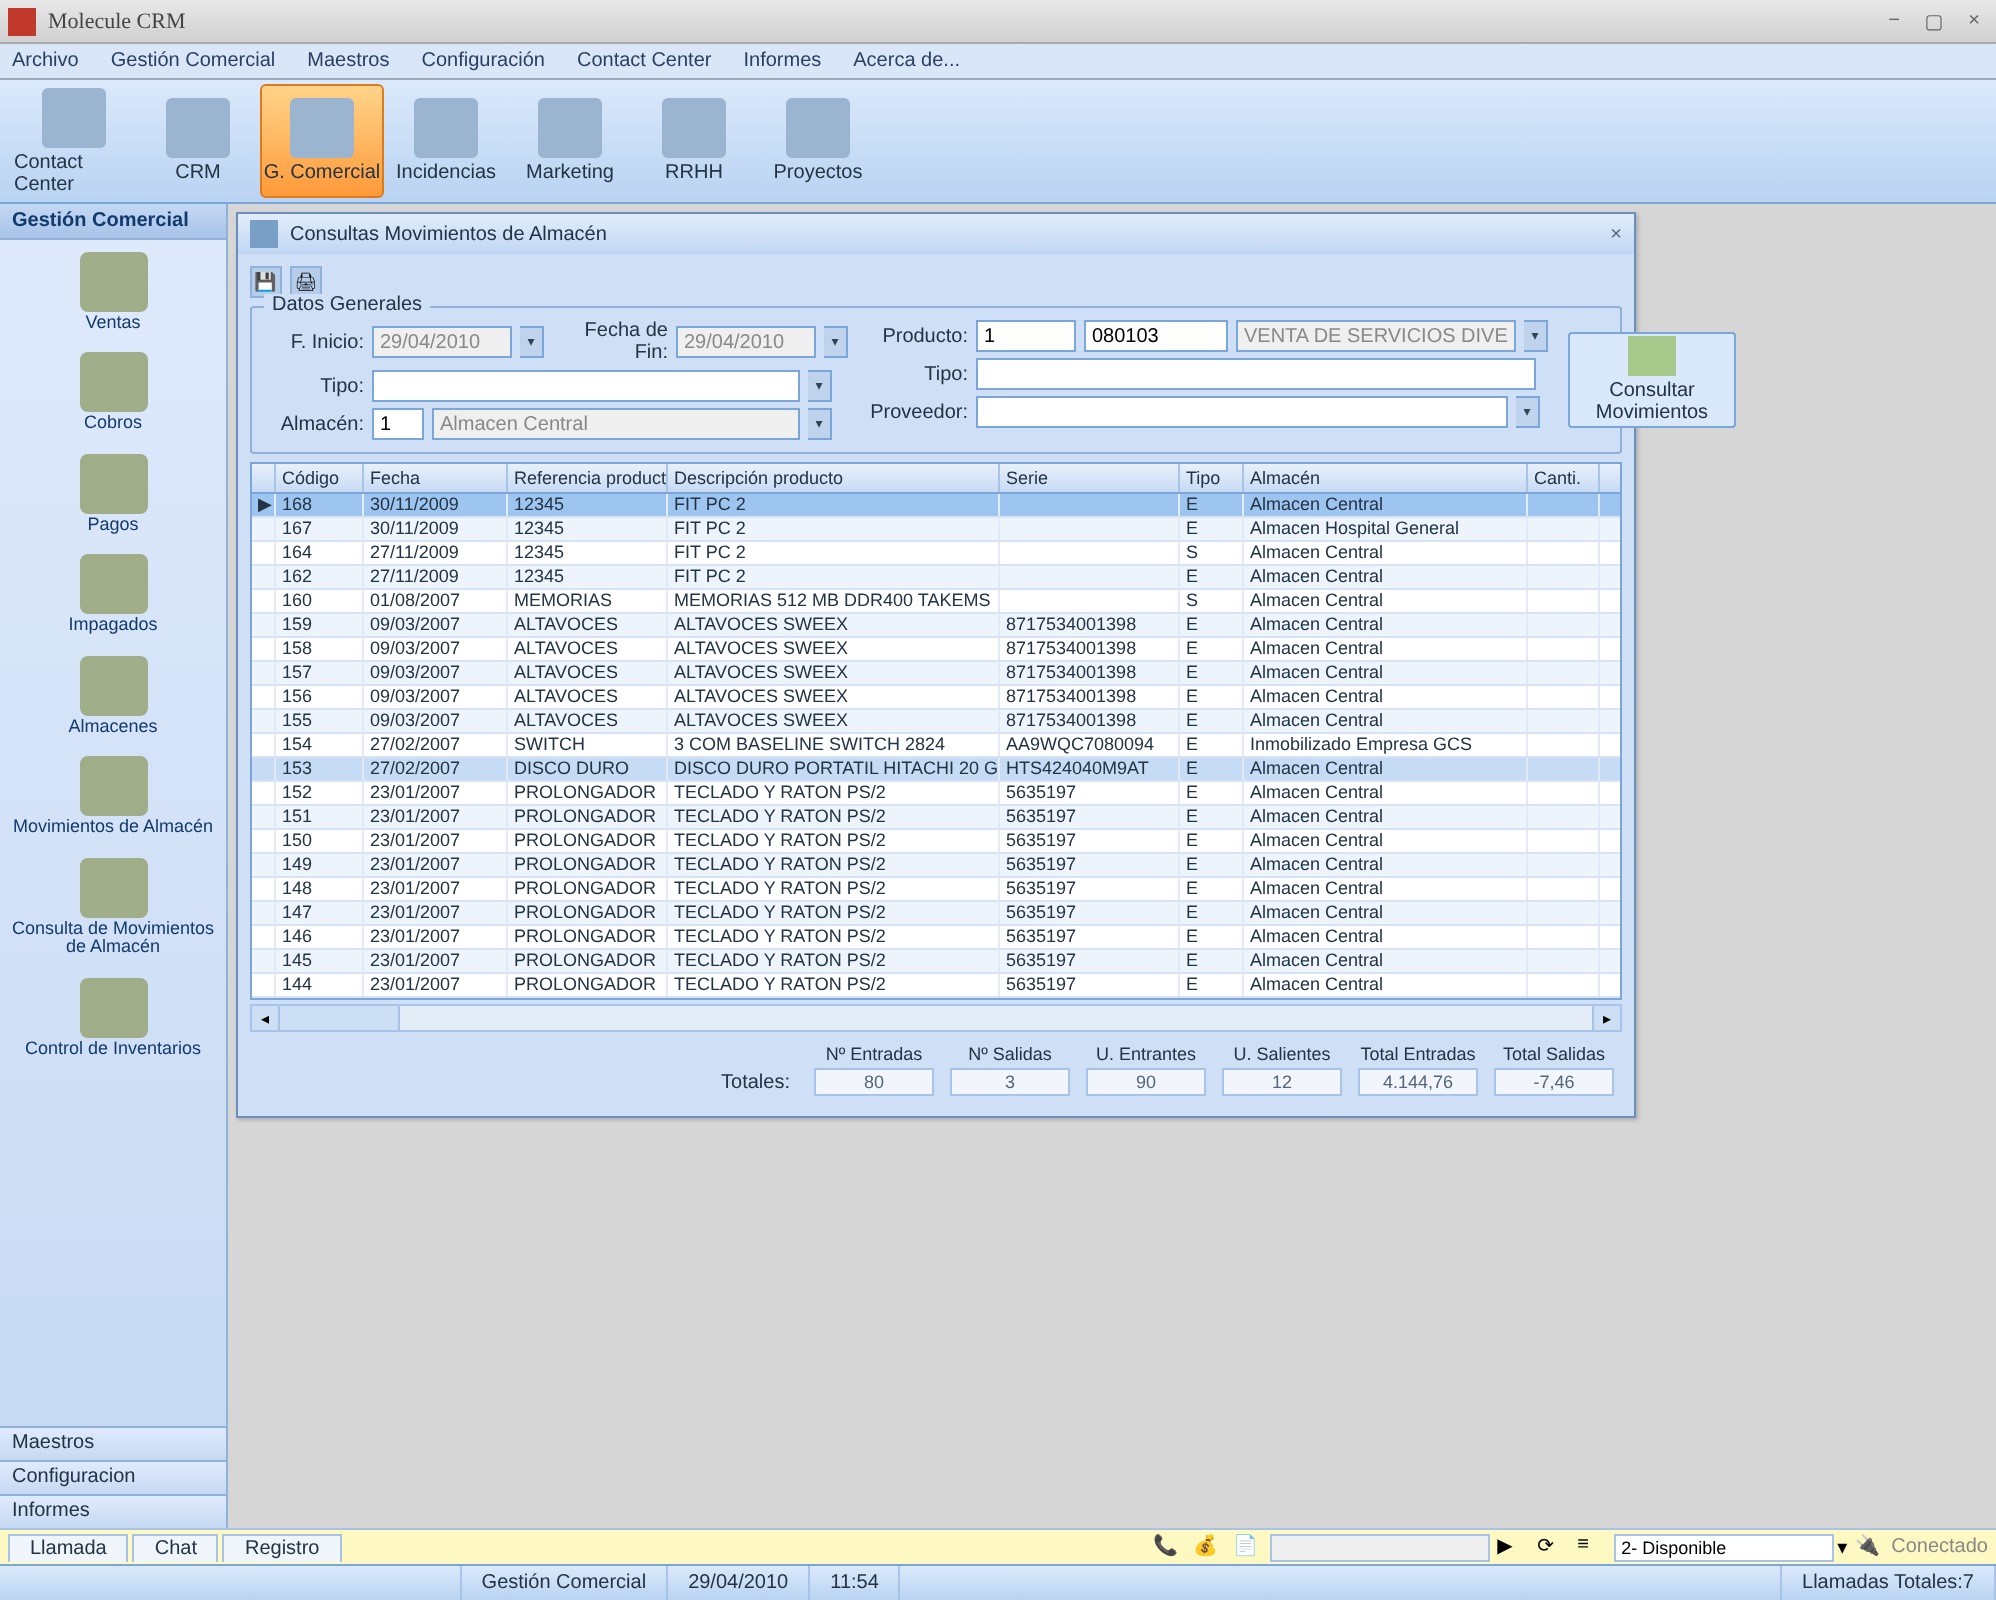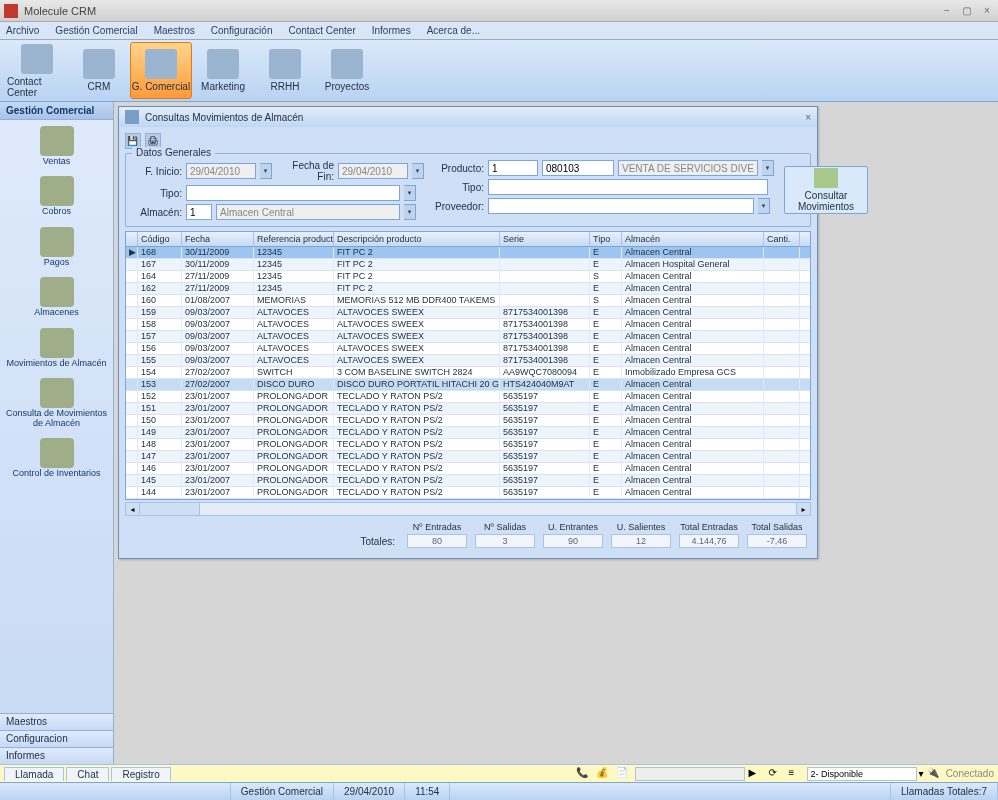"Molecule CRM" .titlebar .title { font-family: none -> Liberation Serif, serif }
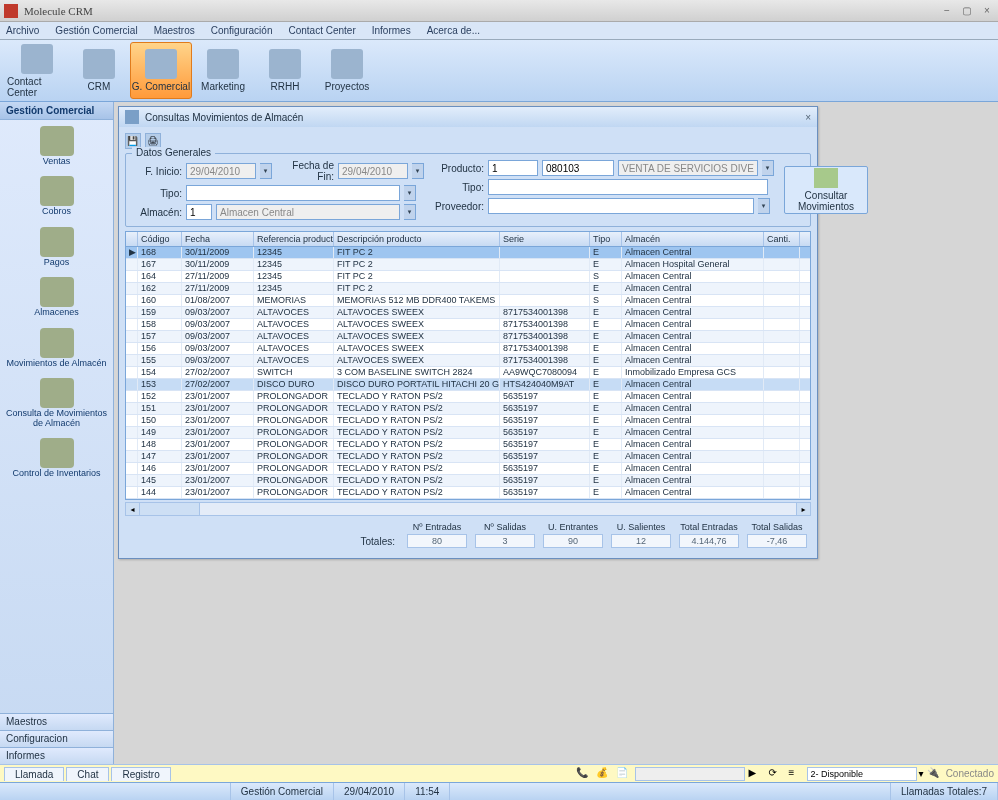"Incidencias" div.tbtn { html: none -> <div> <div></div> <span>Incidencias</span> </div> }
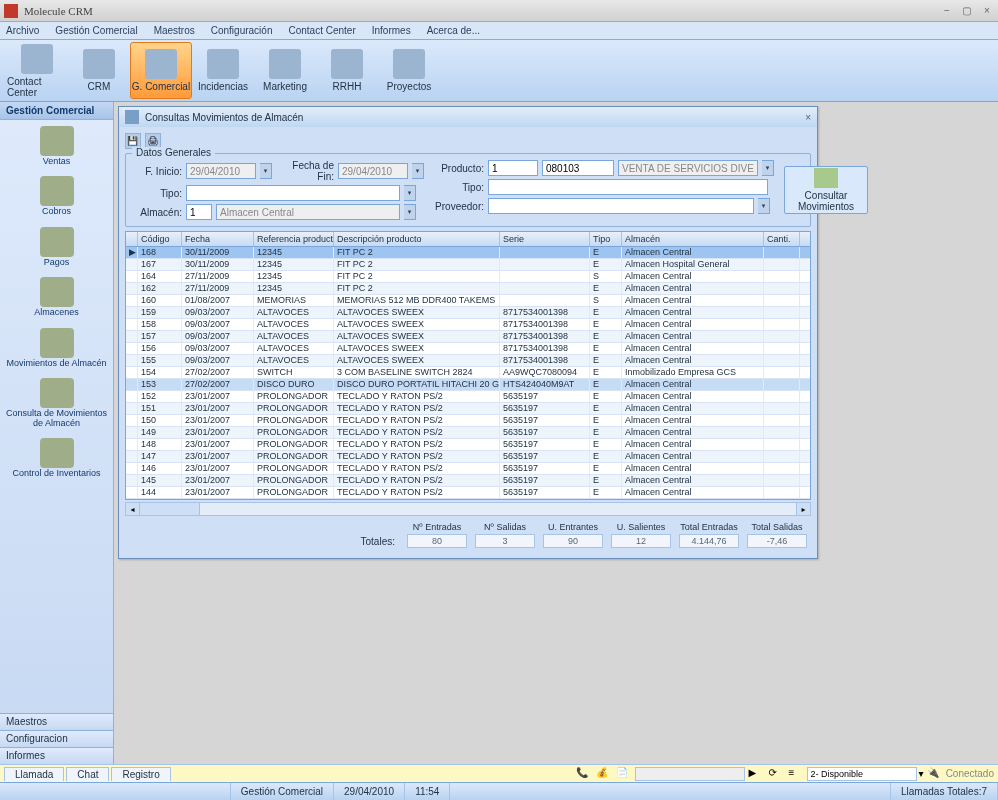"Impagados" div.sp-item { html: none -> <div> <div></div> <span>Impagados</span> </div> }
